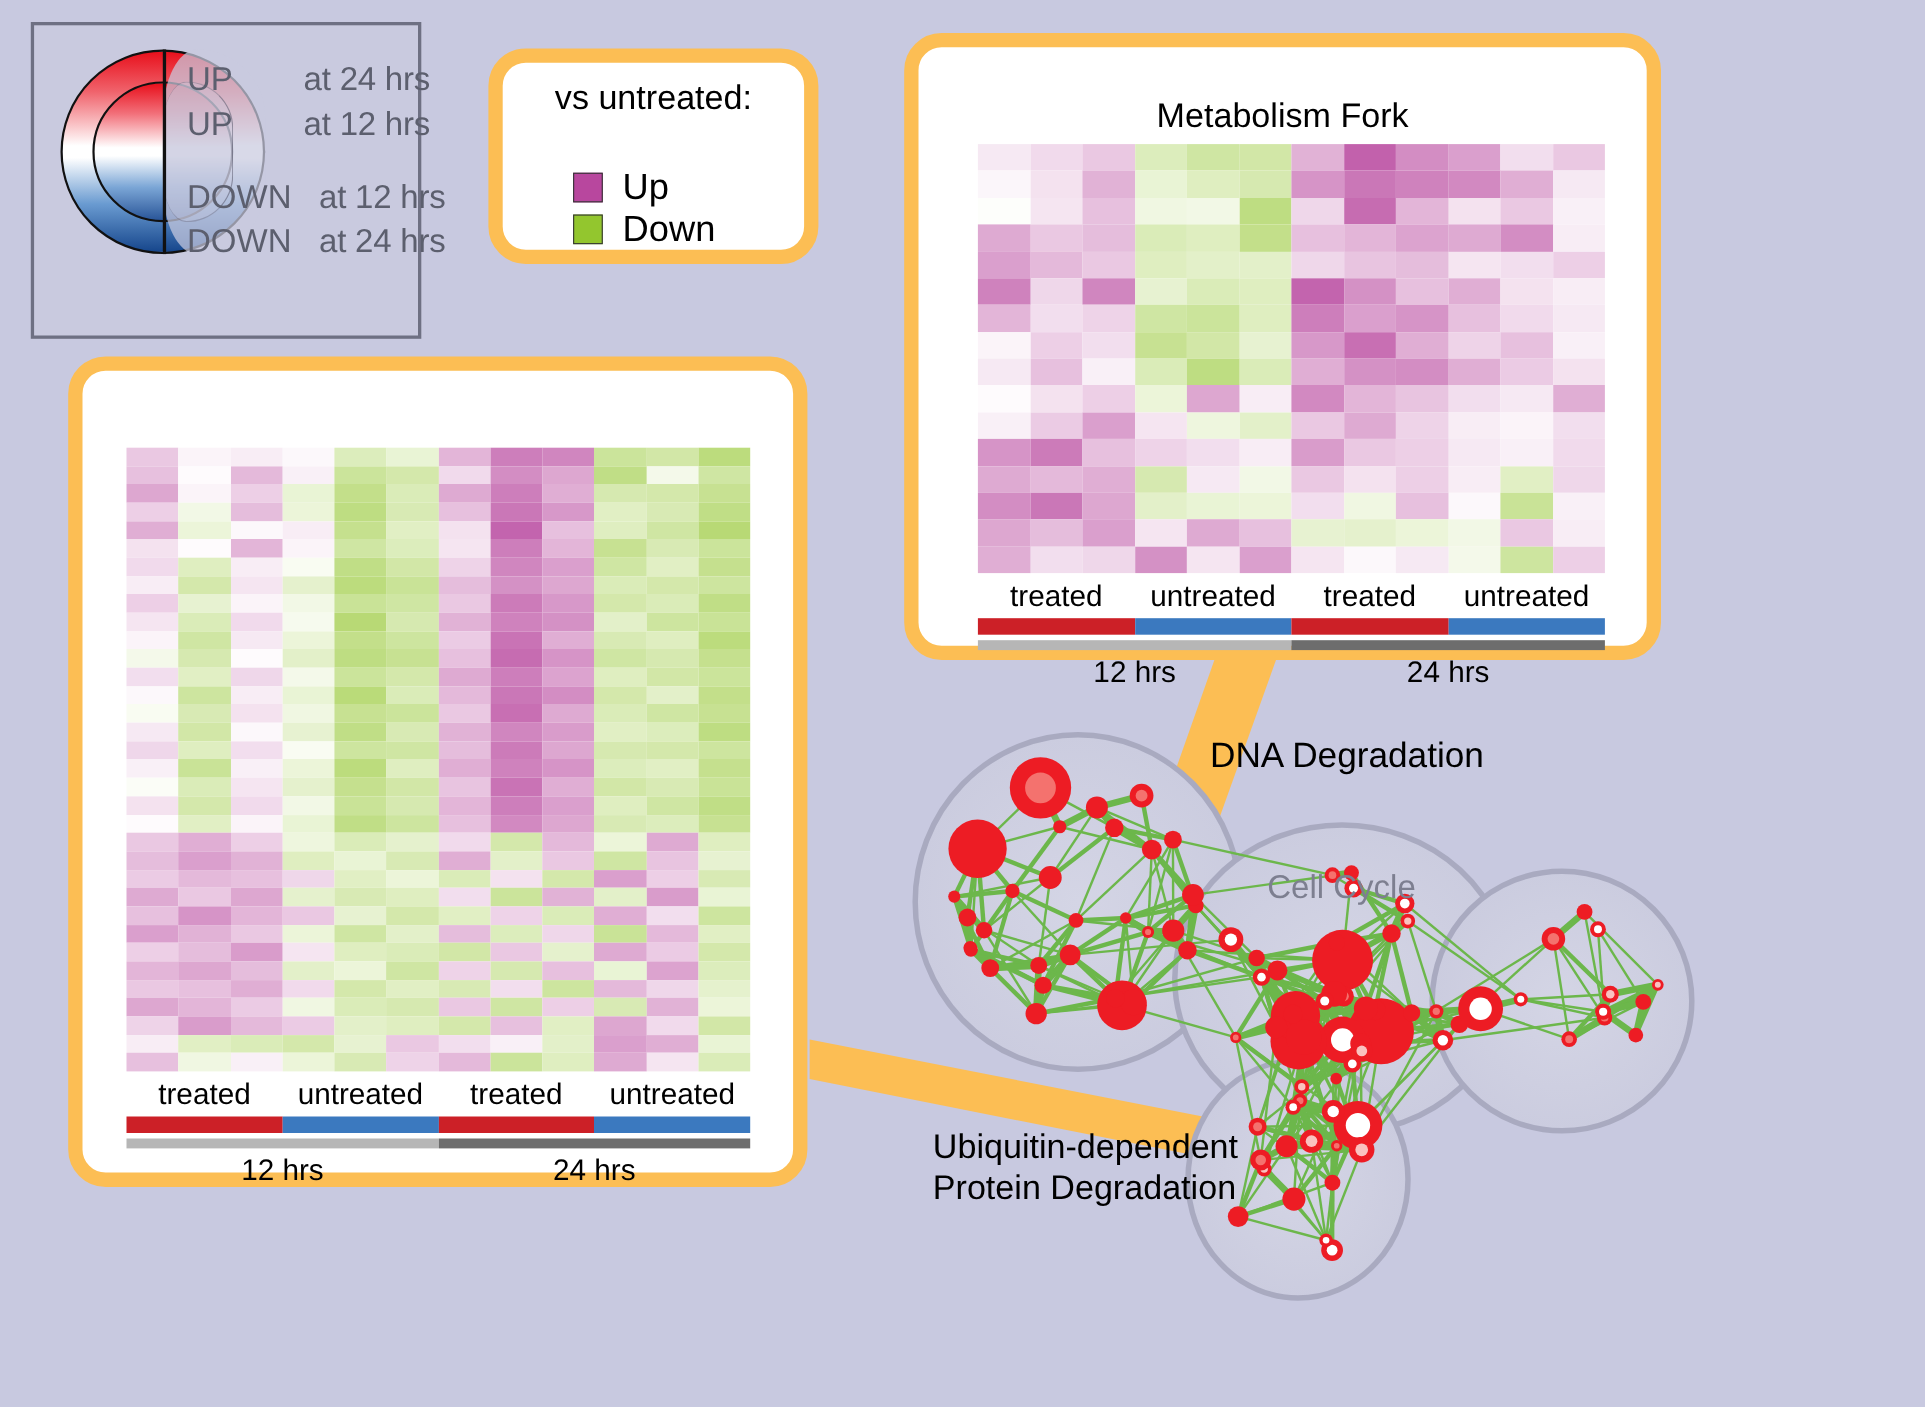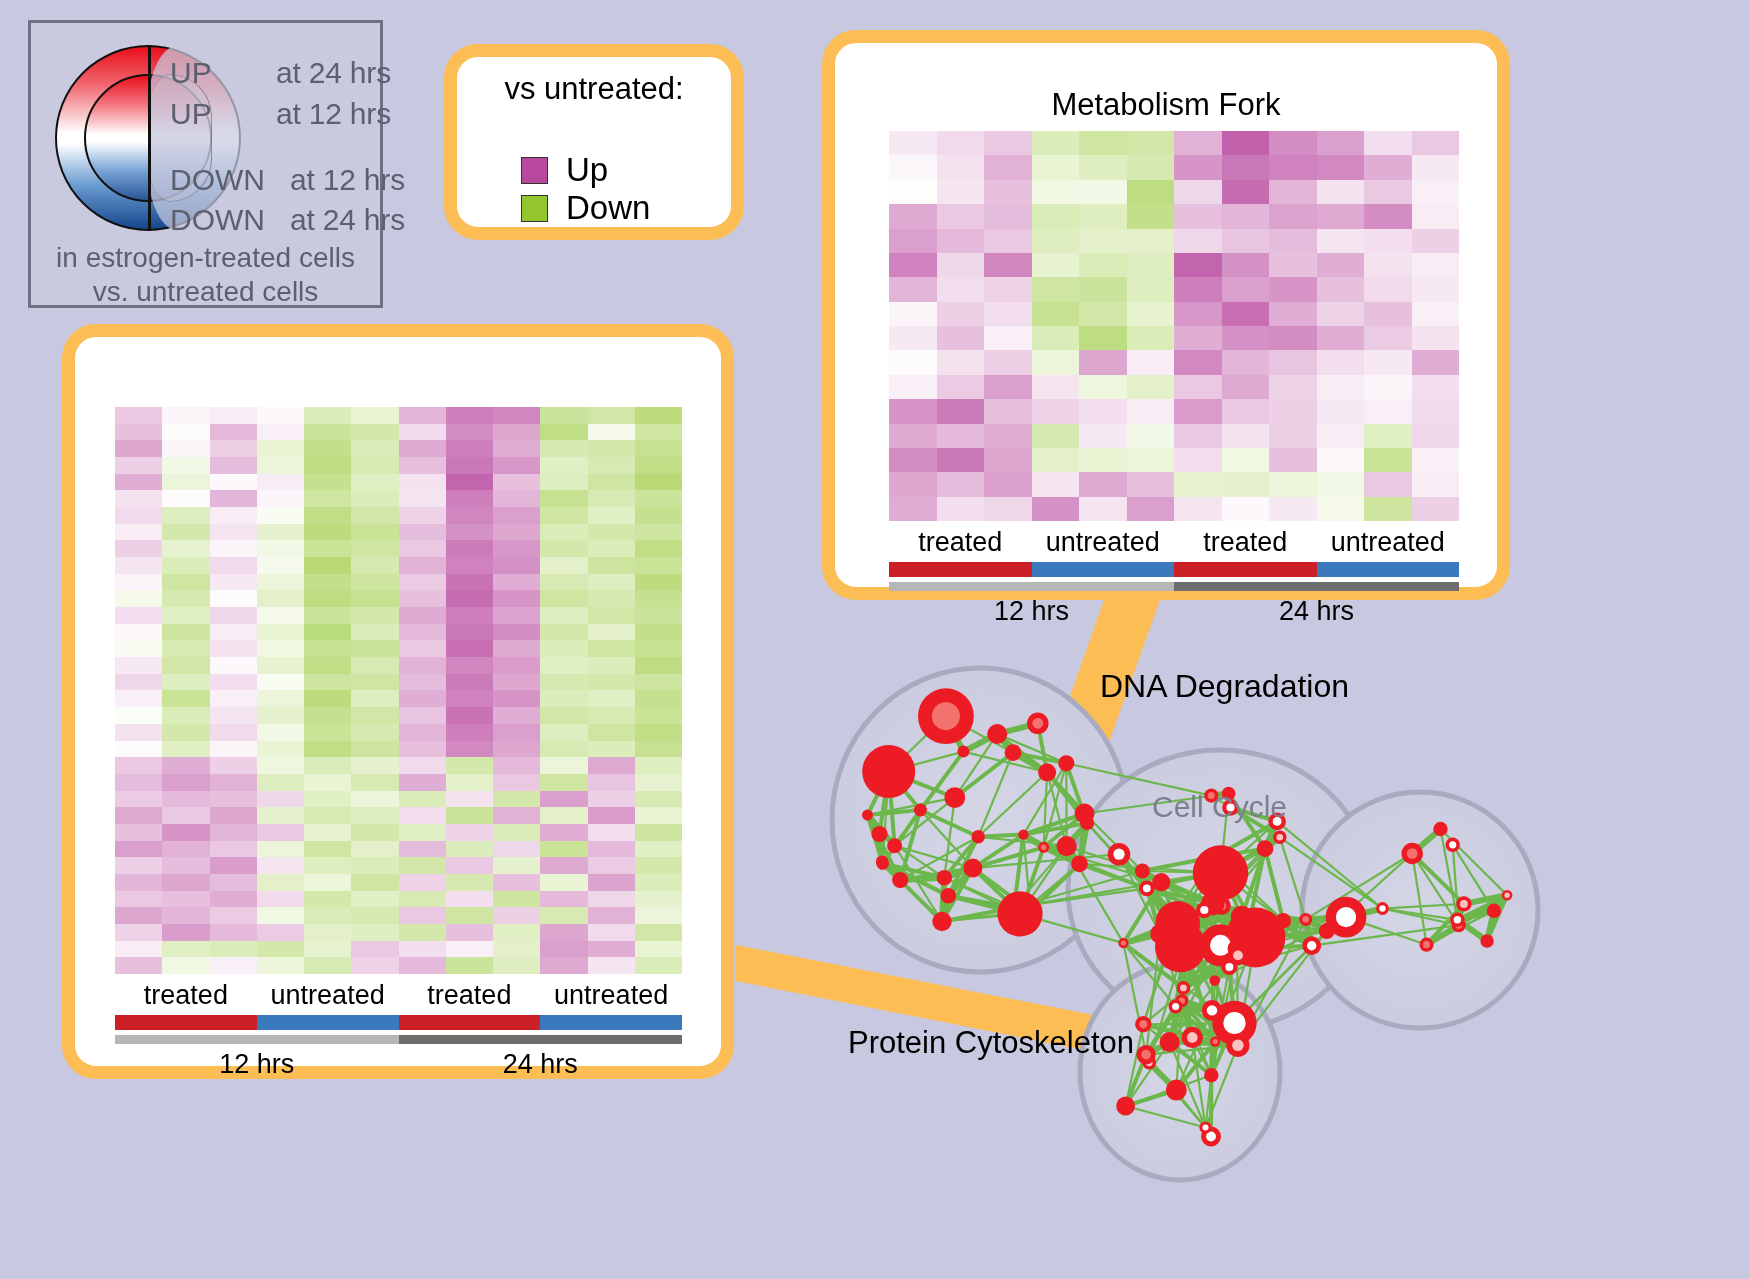"in estrogen-treated cells" div { html: <div> <div>in estrogen-treated cells</div> <div>vs. untreated cells</div> </div> -> none }
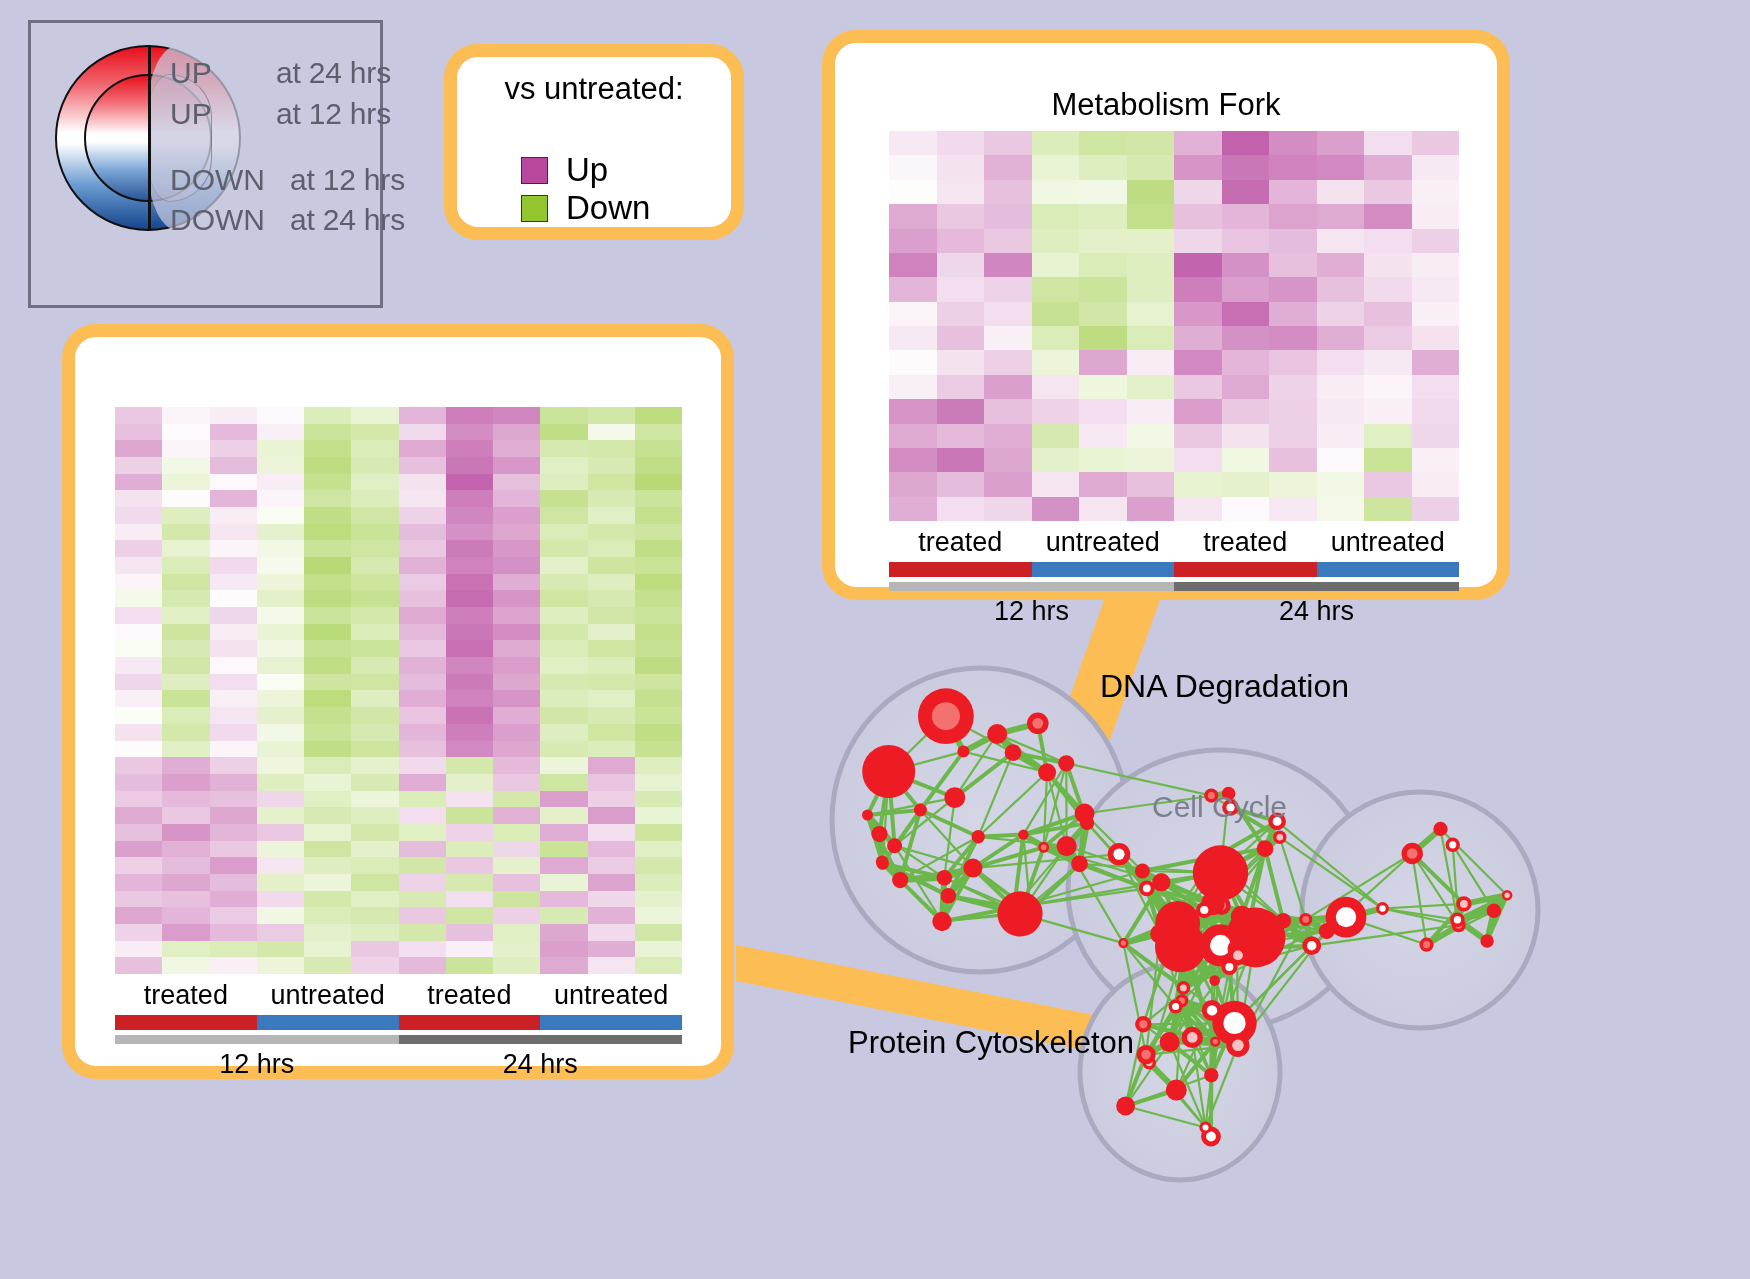"Ubiquitin-dependent" div { html: none -> <div>Ubiquitin-dependent</div> }
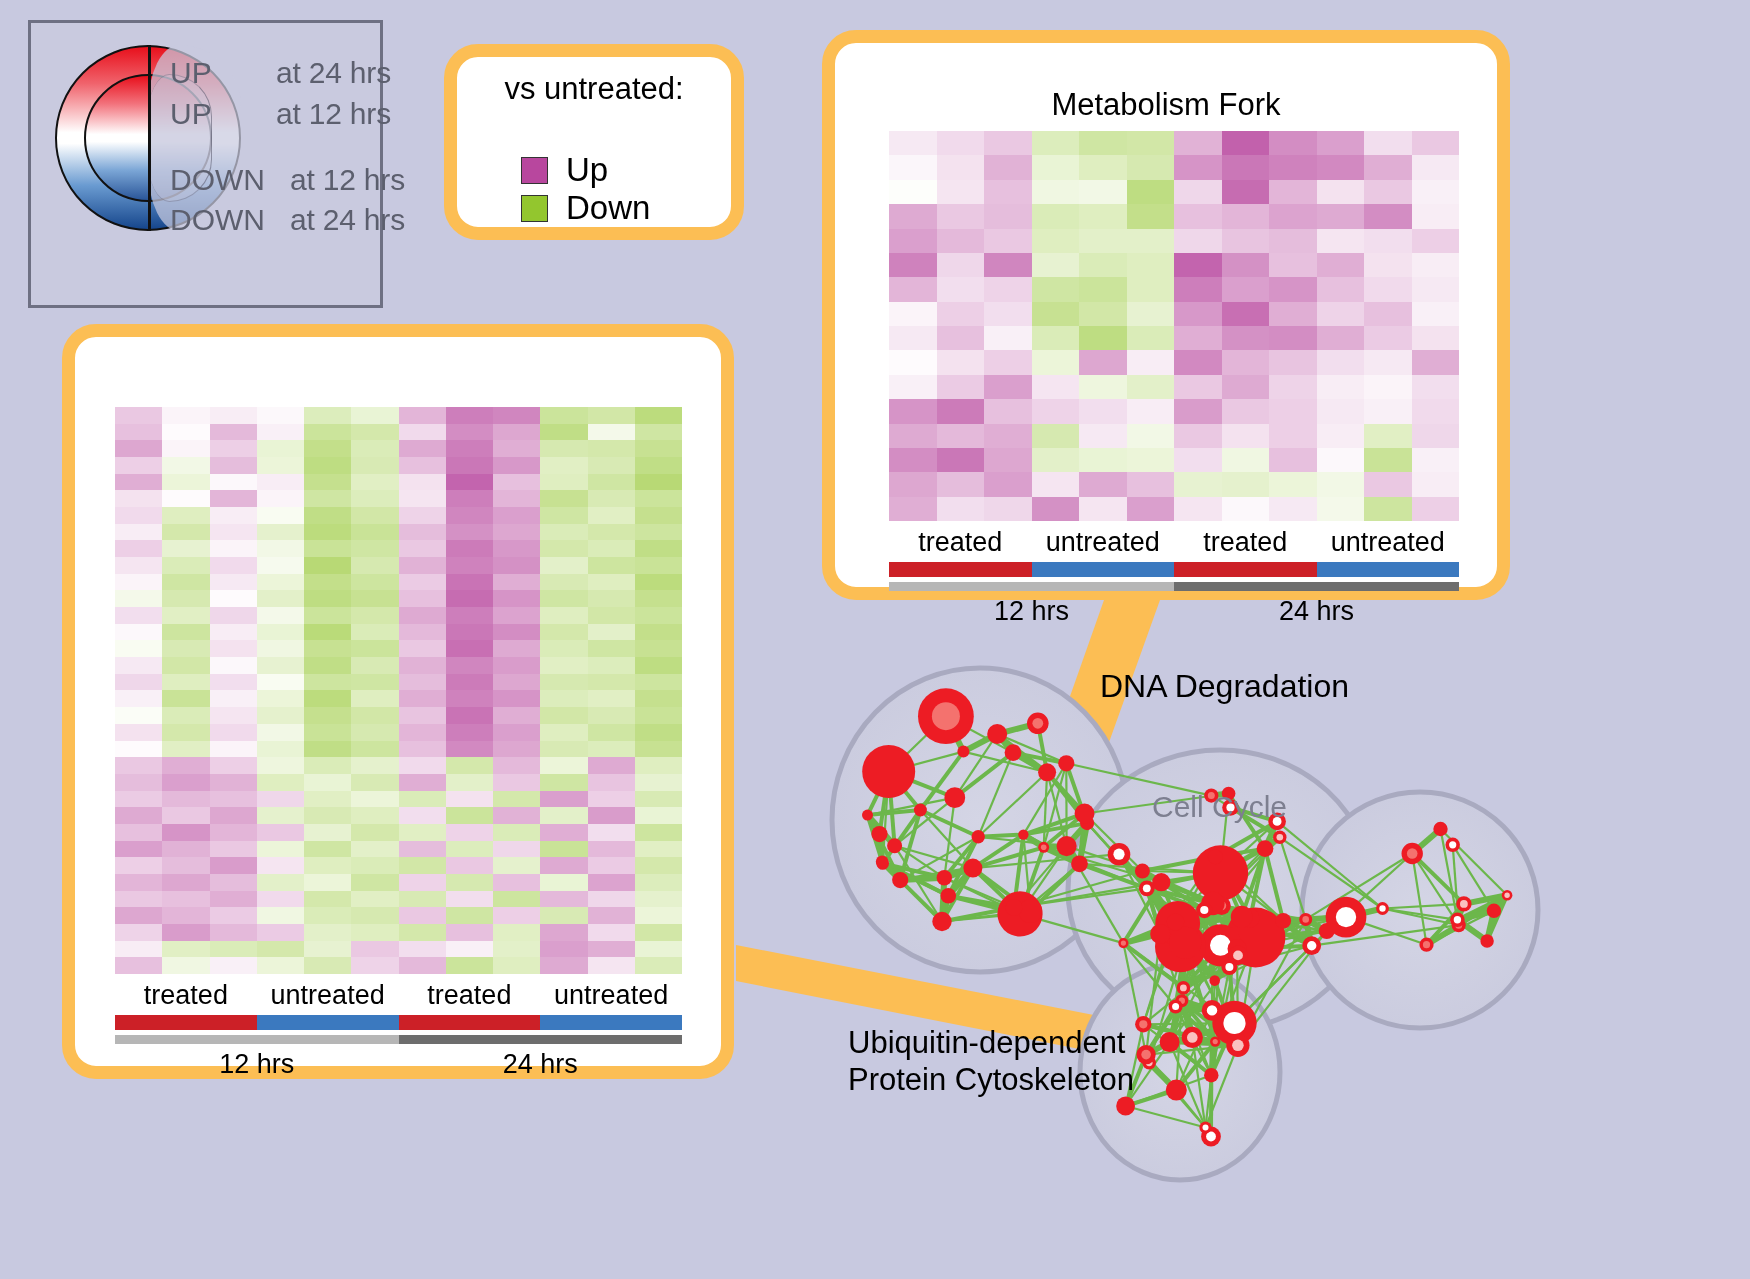"Protein Cytoskeleton" div { text: Cytoskeleton -> Degradation }
